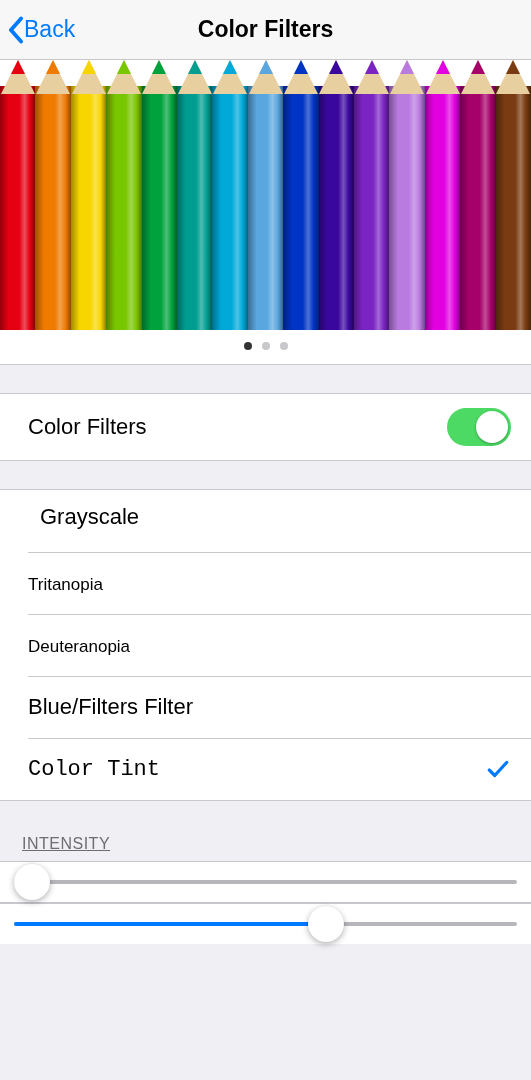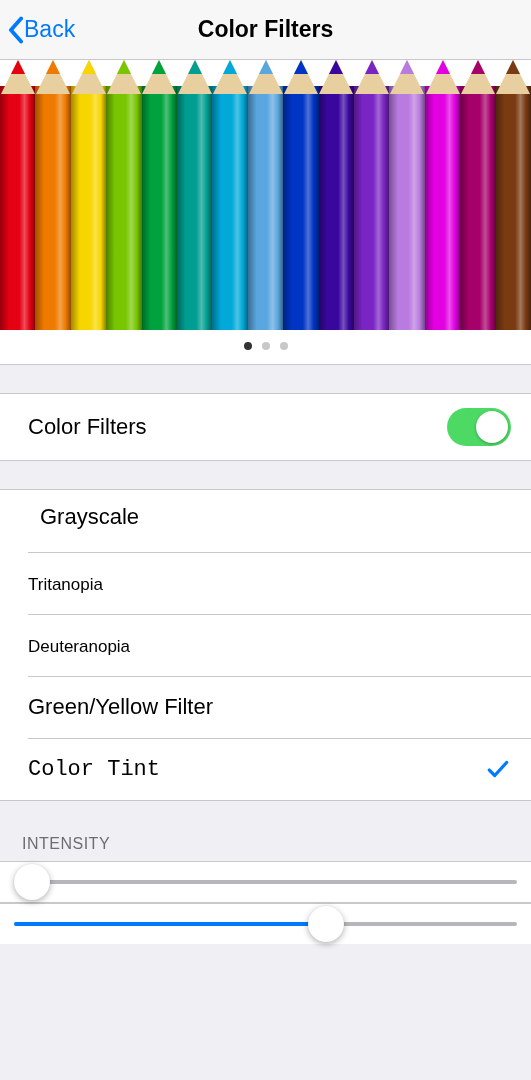"Green/Yellow Filter" div.label { text: Green/Yellow -> Blue/Filters }
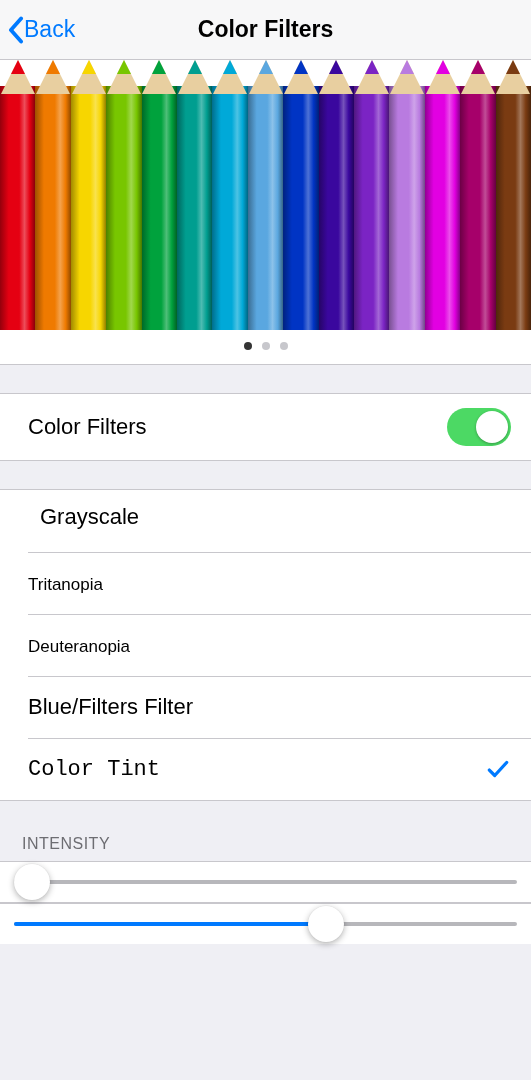"INTENSITY" .section-header { text-decoration: none -> underline }
